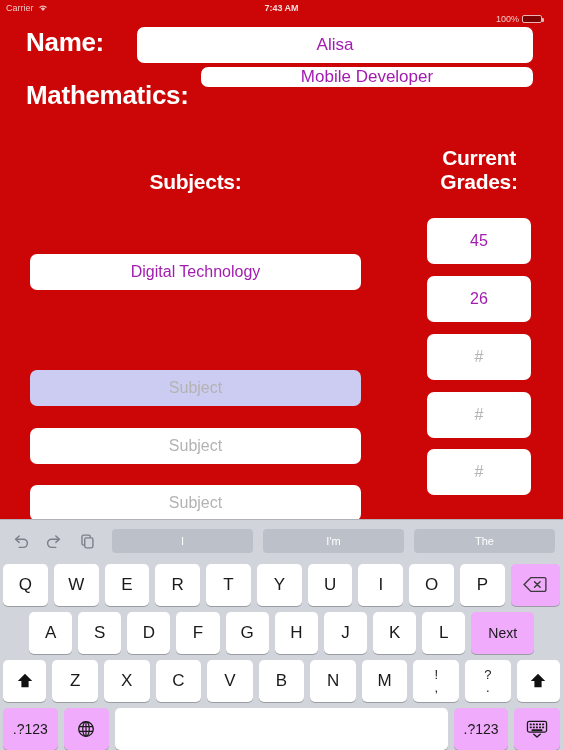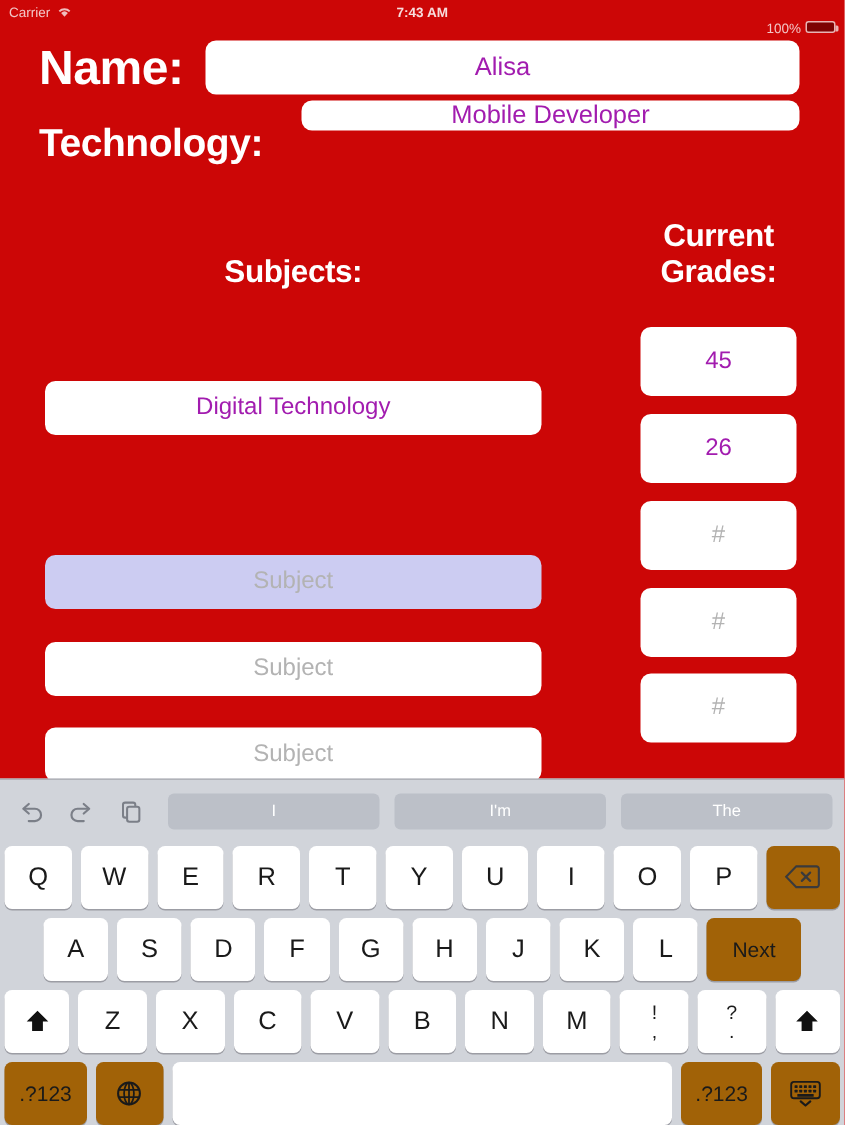"100%" .sb-right { align-items: flex-start -> center; right: 6px -> 21px }
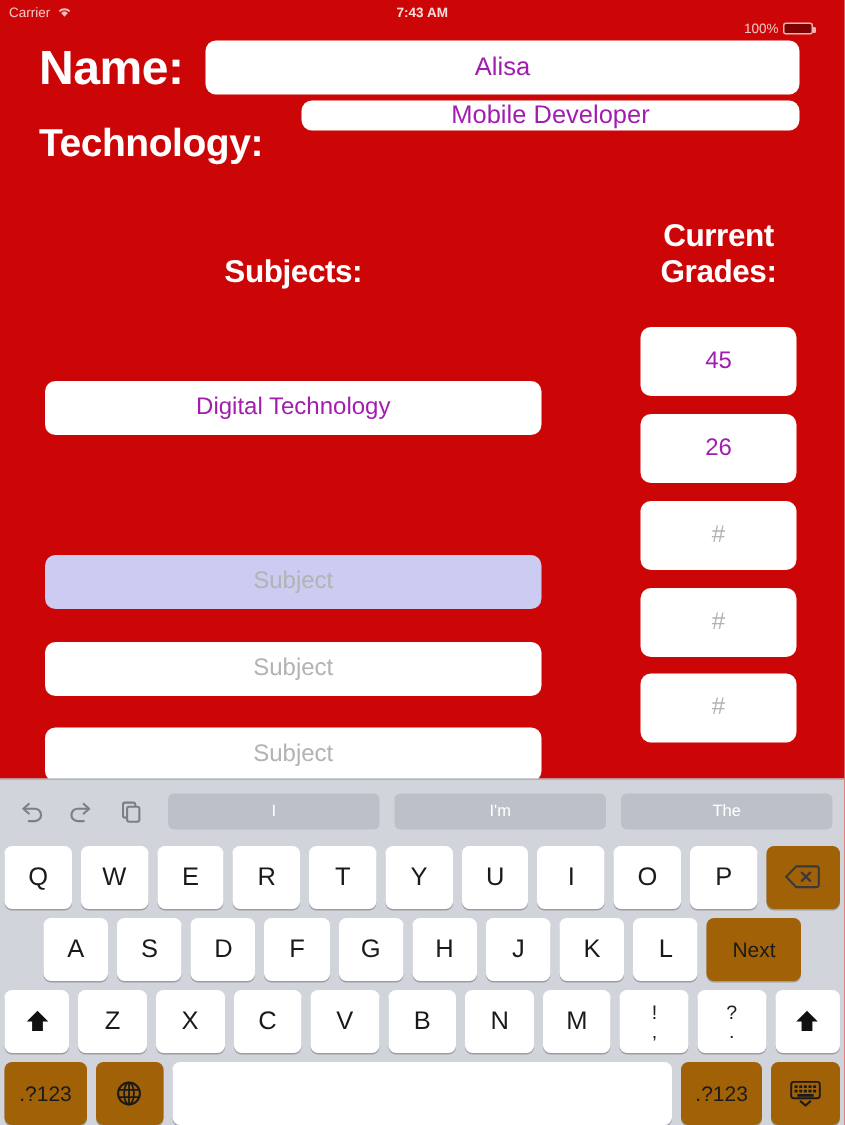"Name:" .label-name { font-size: 32px -> 26px }
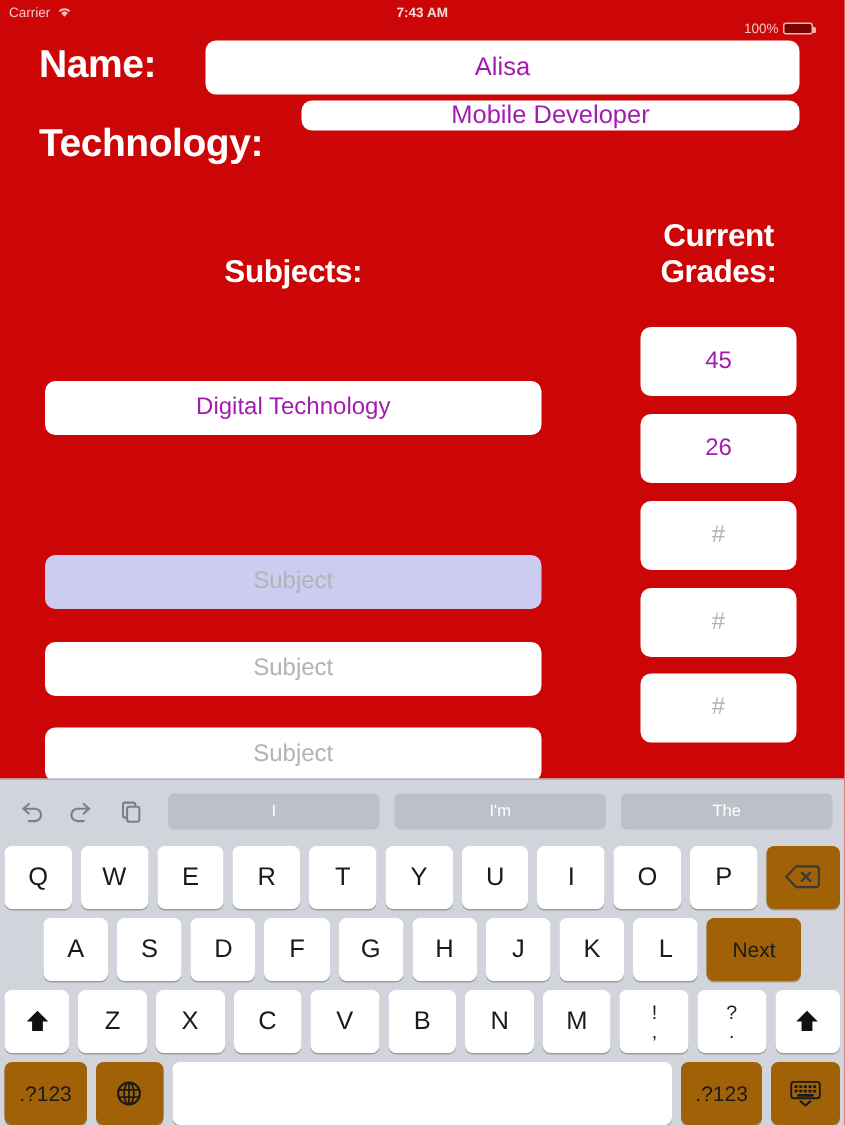"Technology:" div.label-prof { text: Technology -> Mathematics }
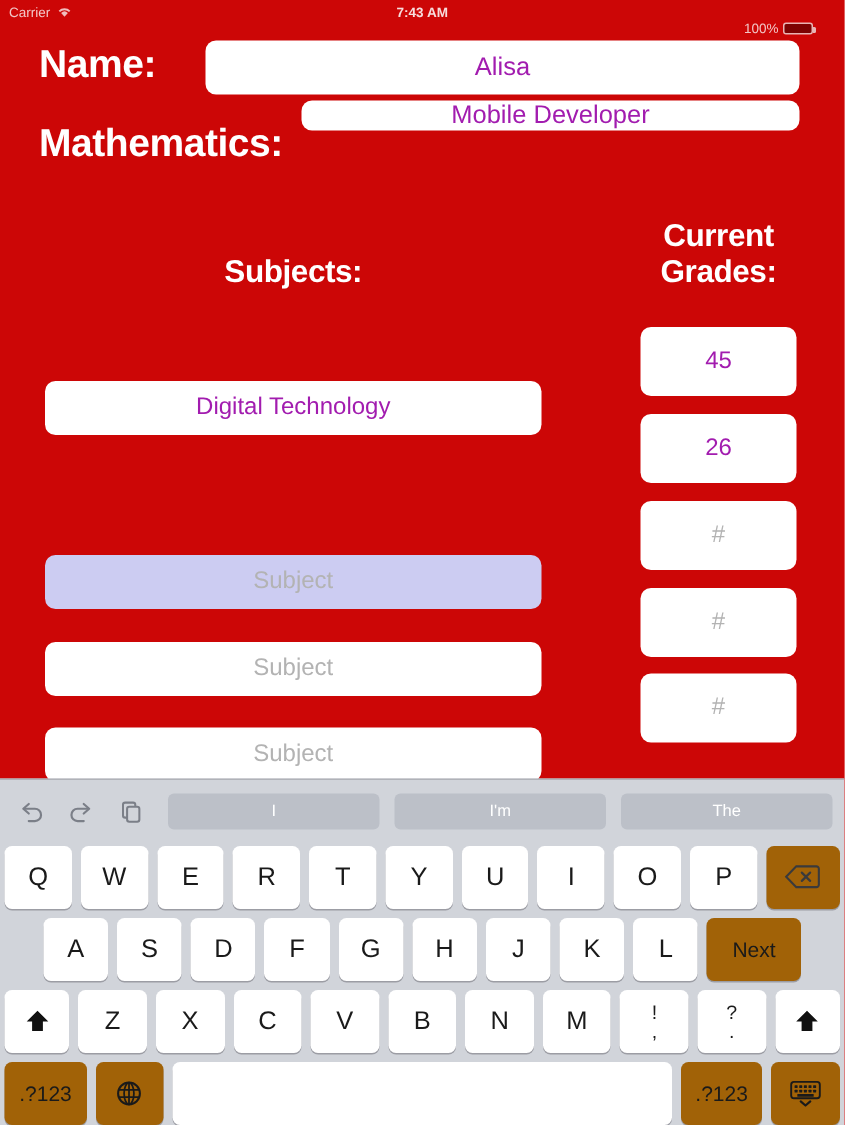"Next" .key.dark { background: #a16207 -> #f0abfc }
